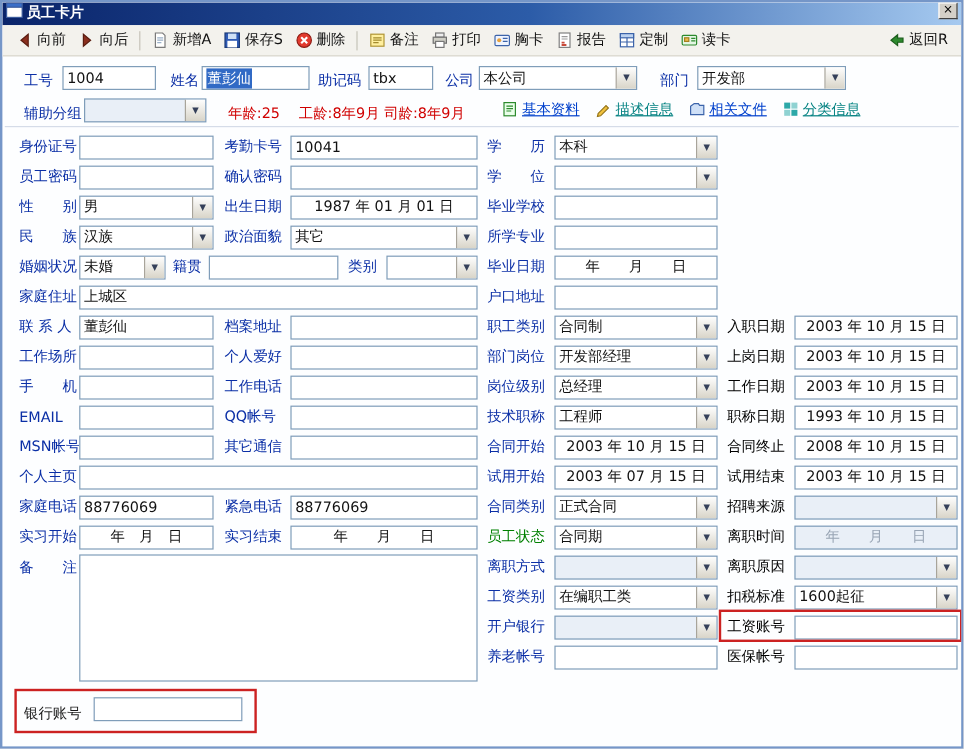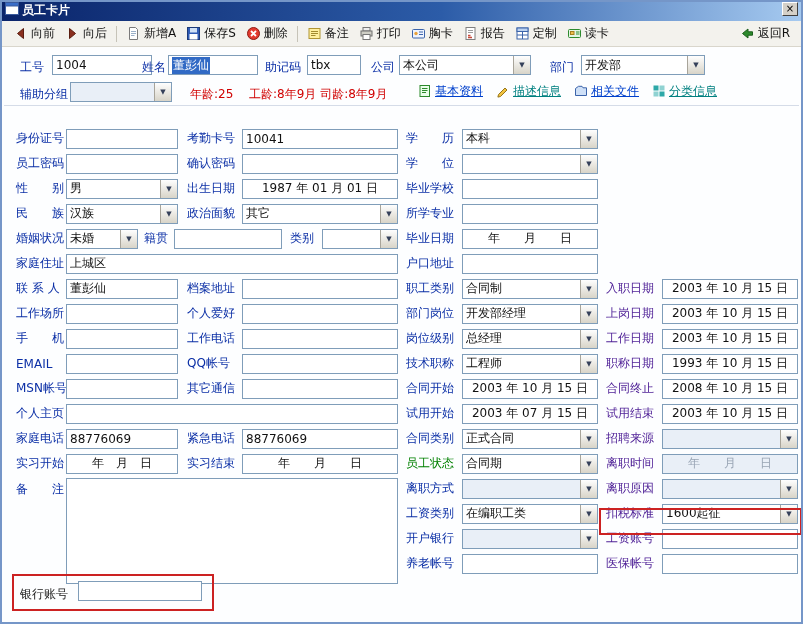"1004" .inp-empno { width: 100px -> 78px }
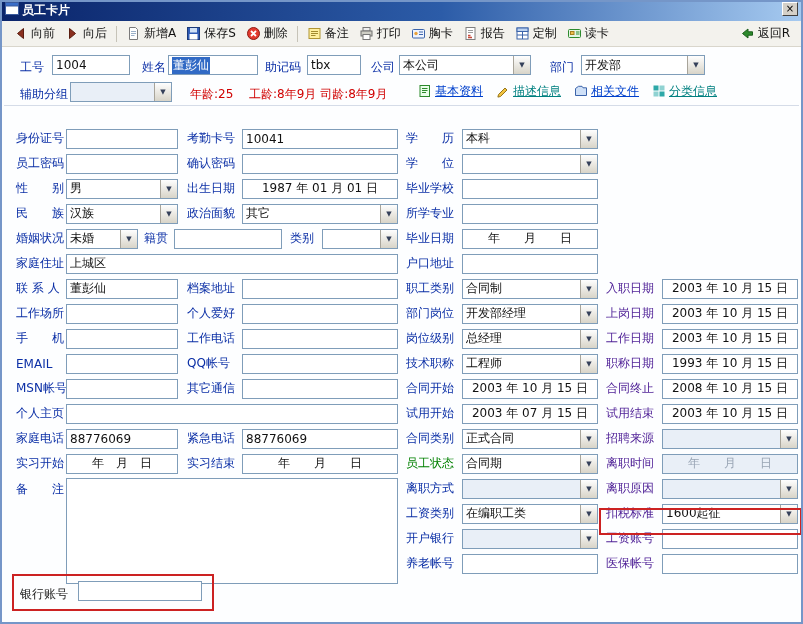"身份证号" .panel { margin-top: 16px -> none }
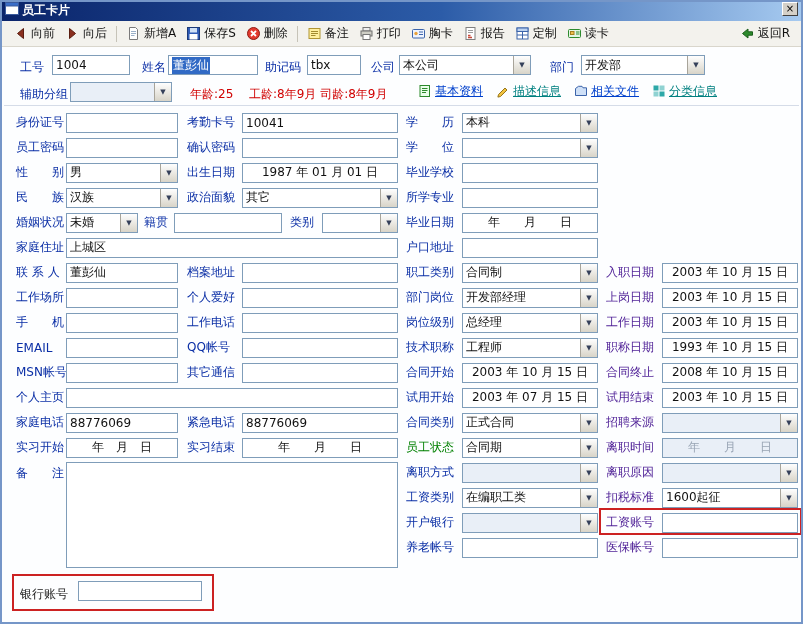"入职日期" .flabel.red { color: #4c1d95 -> #000000 }
